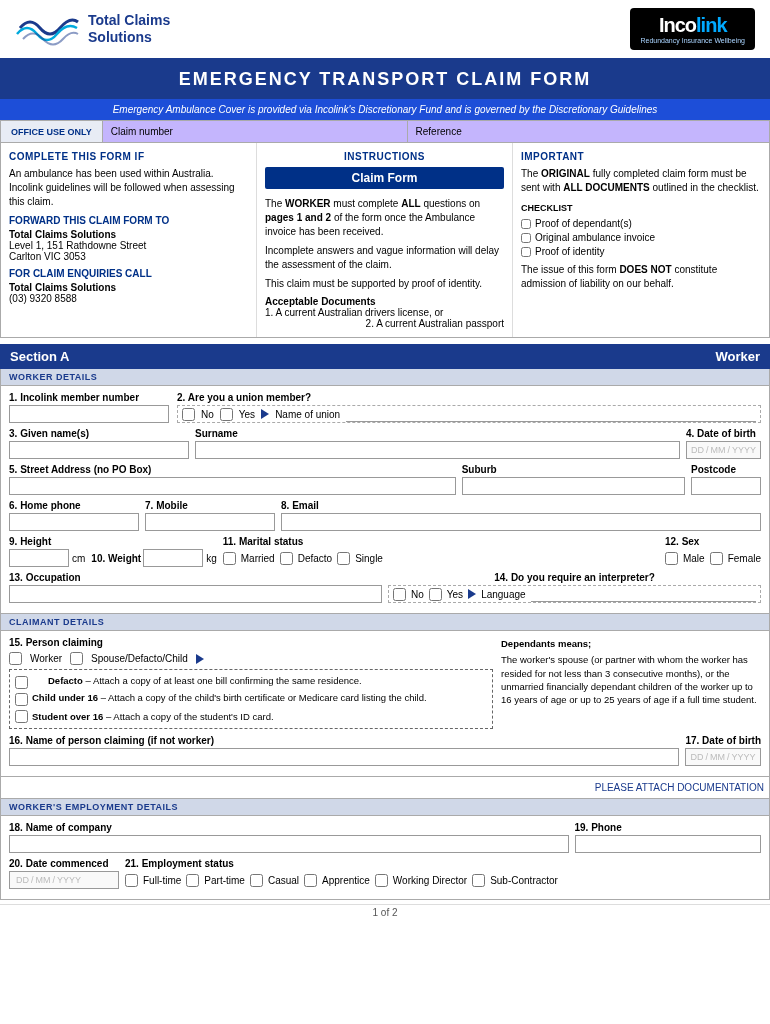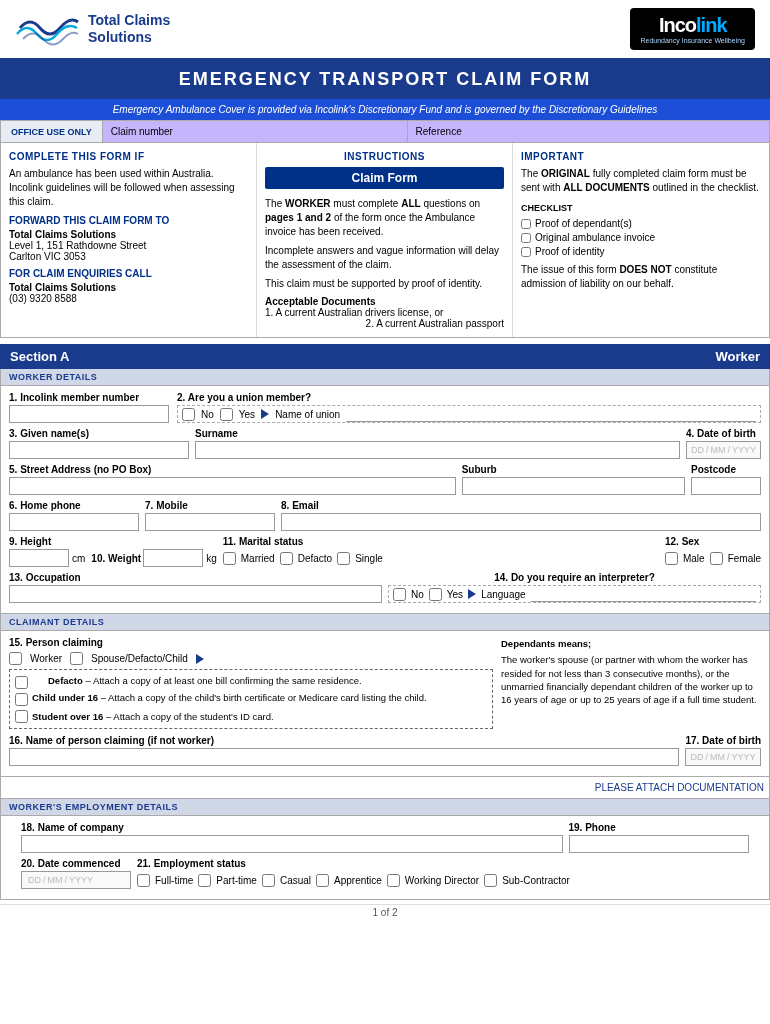"18. Name of company" div { padding: 6px 20px -> 6px 8px }
